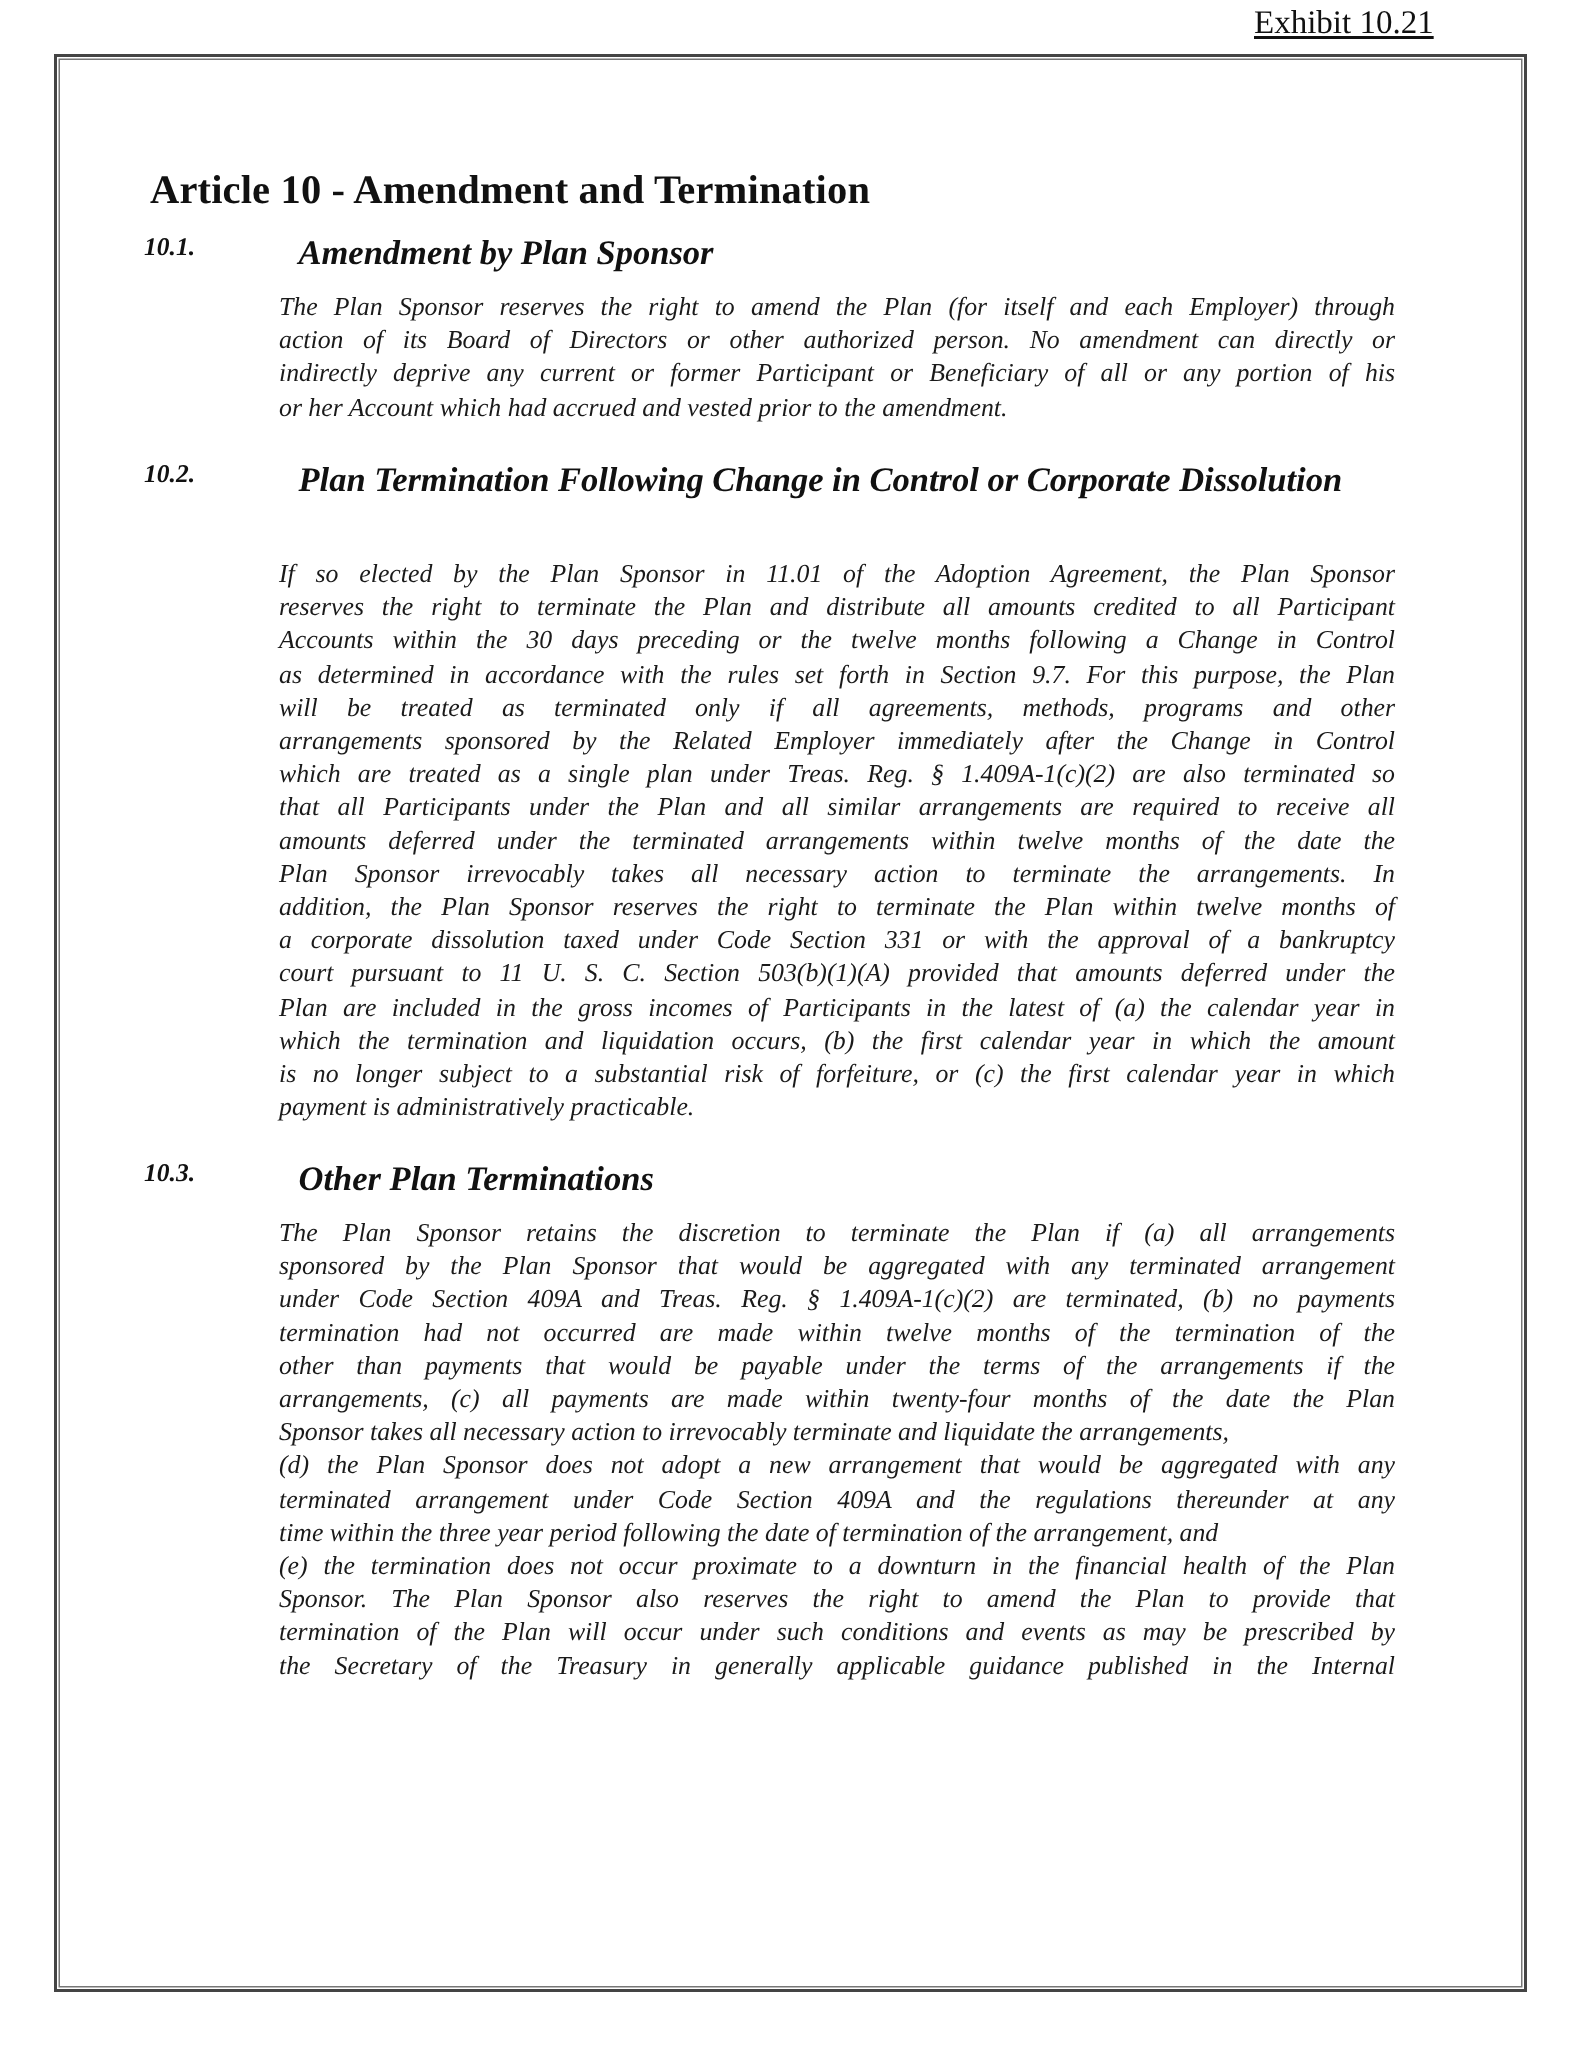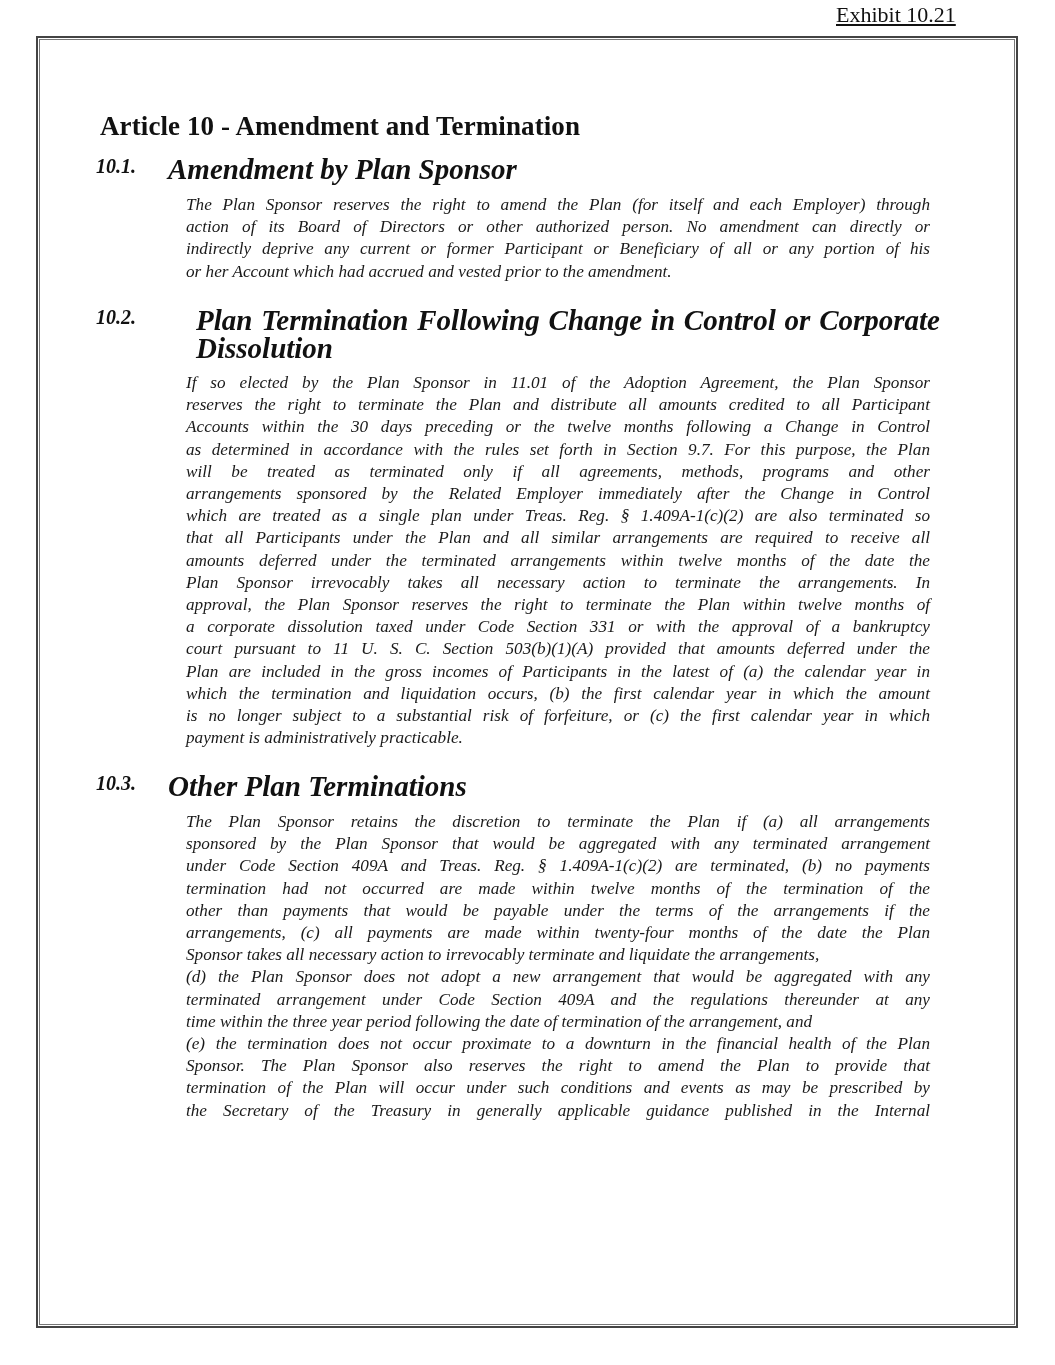"10.1." .sec-num { font-size: 20px -> 17px }
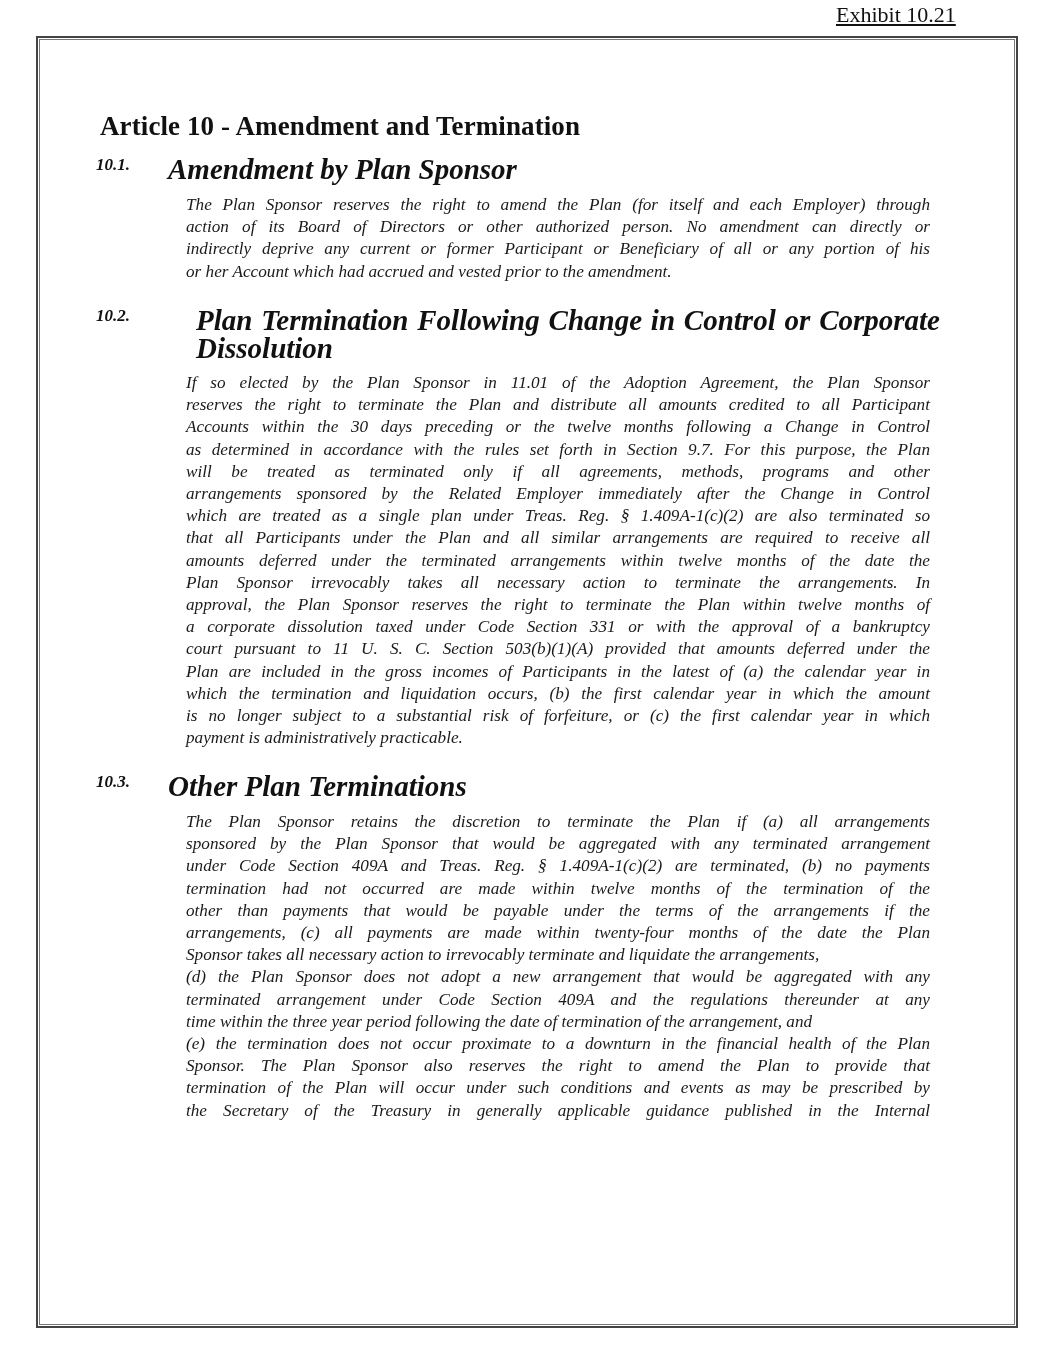"Amendment by Plan Sponsor" .sec-title { font-size: 29px -> 23px; left: 168px -> 199px }
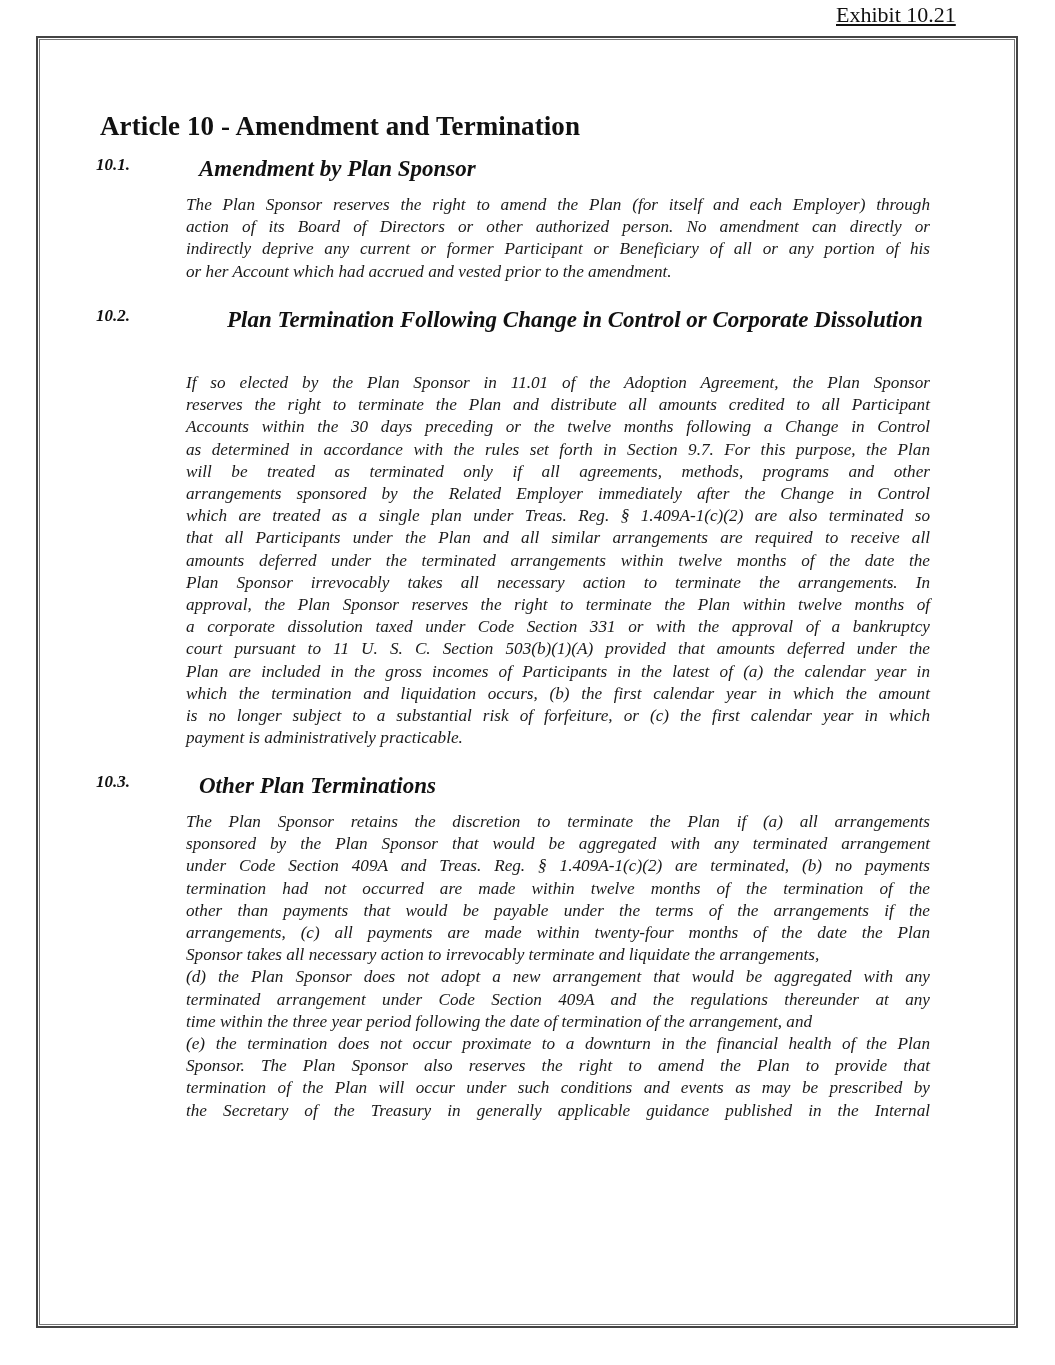"Plan Termination Following Change in" div.sec-title { margin-left: 28px -> none }
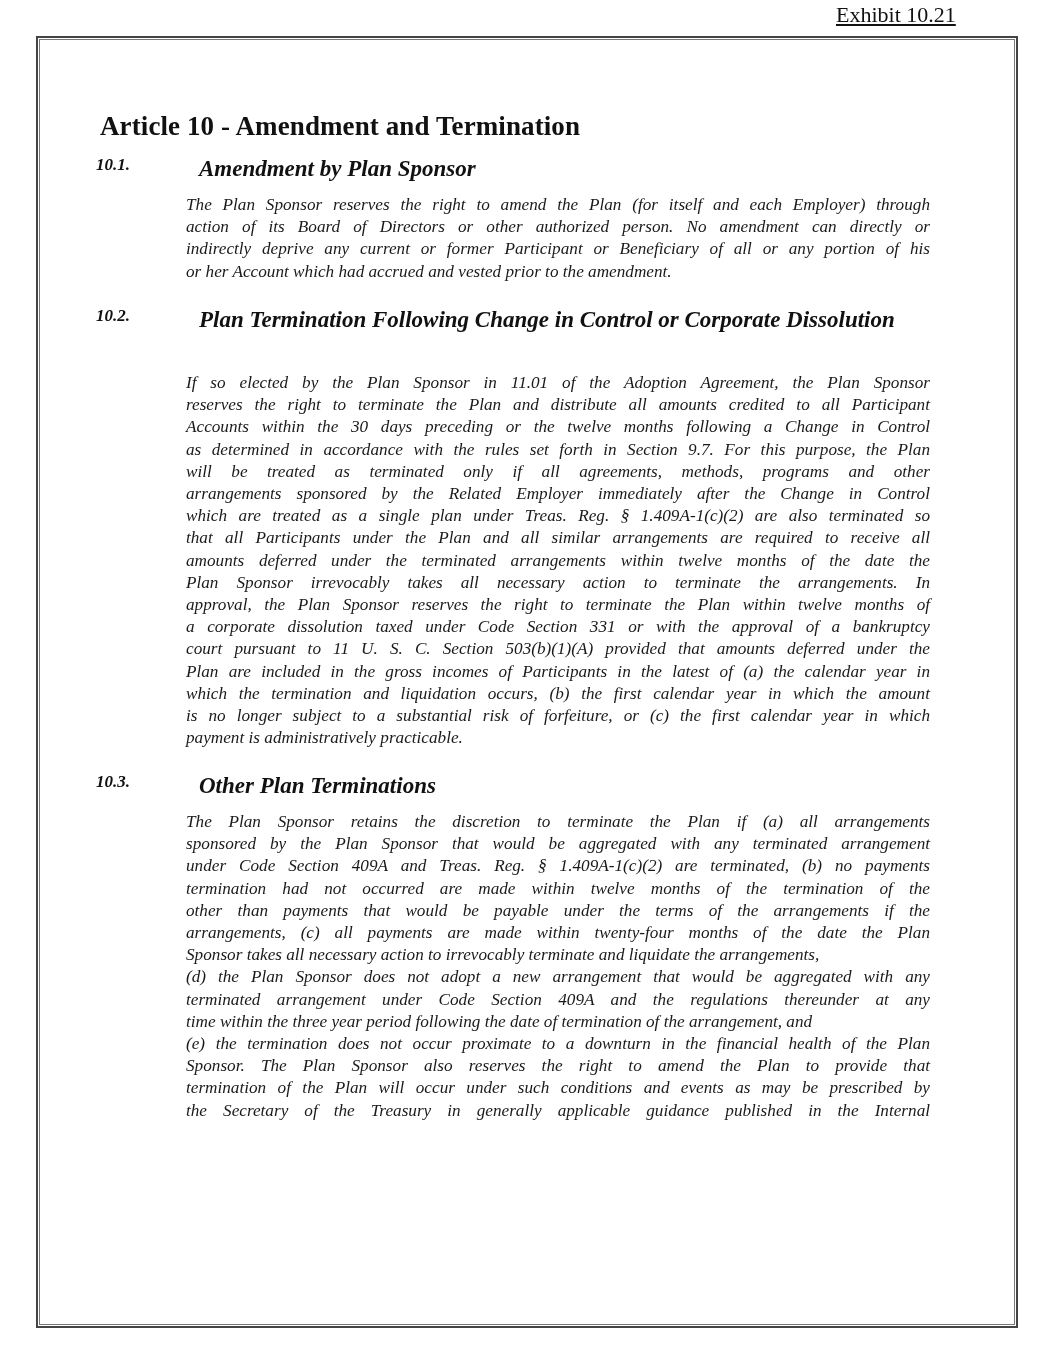"approval, the Plan Sponsor reserves" span.line { text: approval -> addition }
